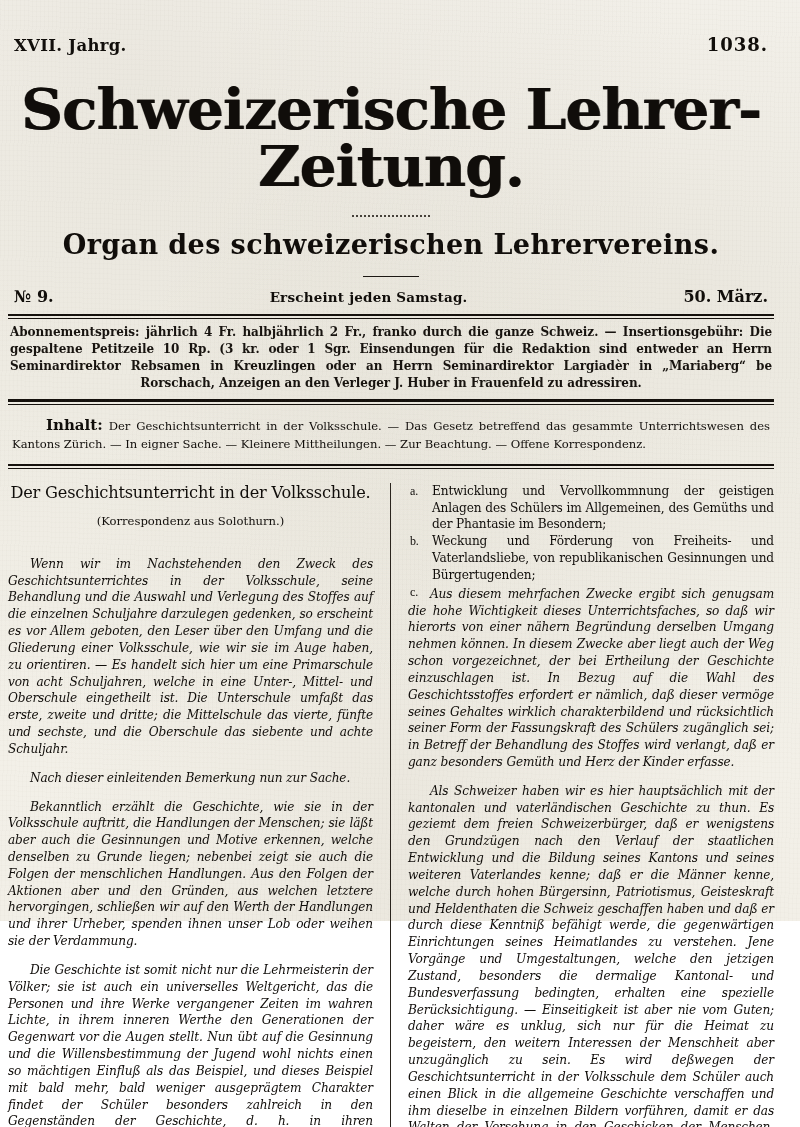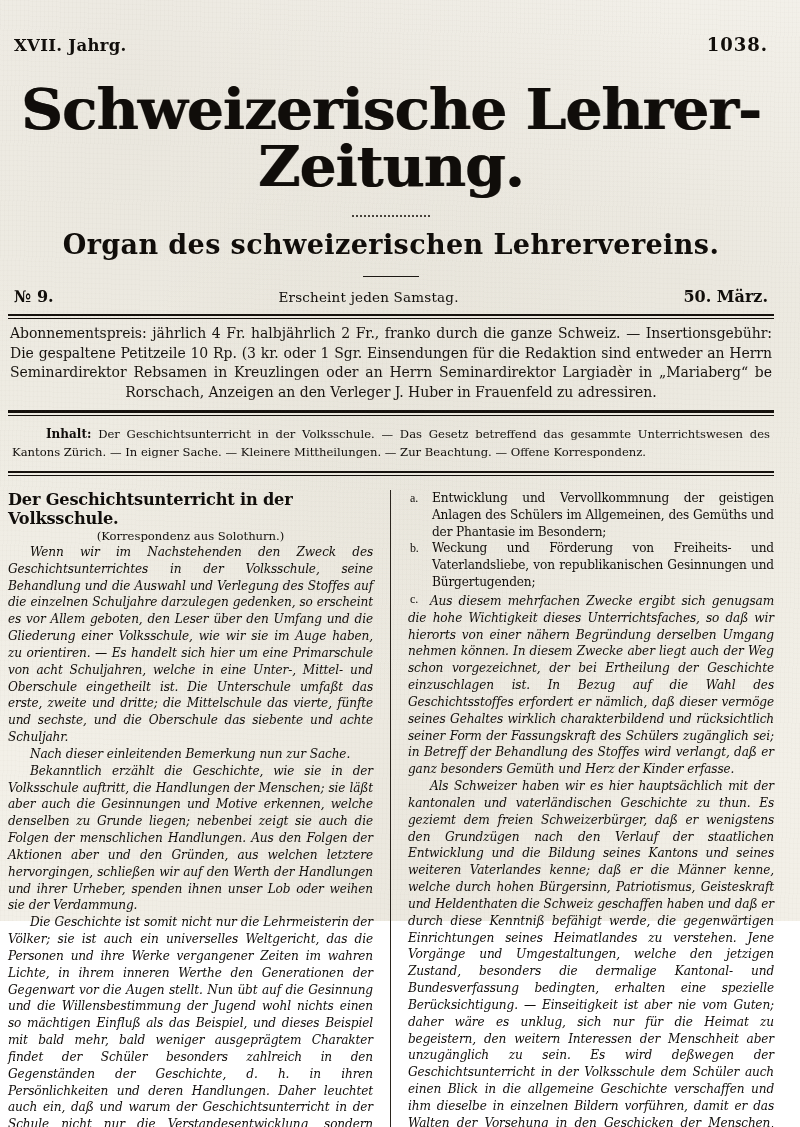"Erscheint jeden Samstag." .issueline .freq { font-weight: normal -> bold }
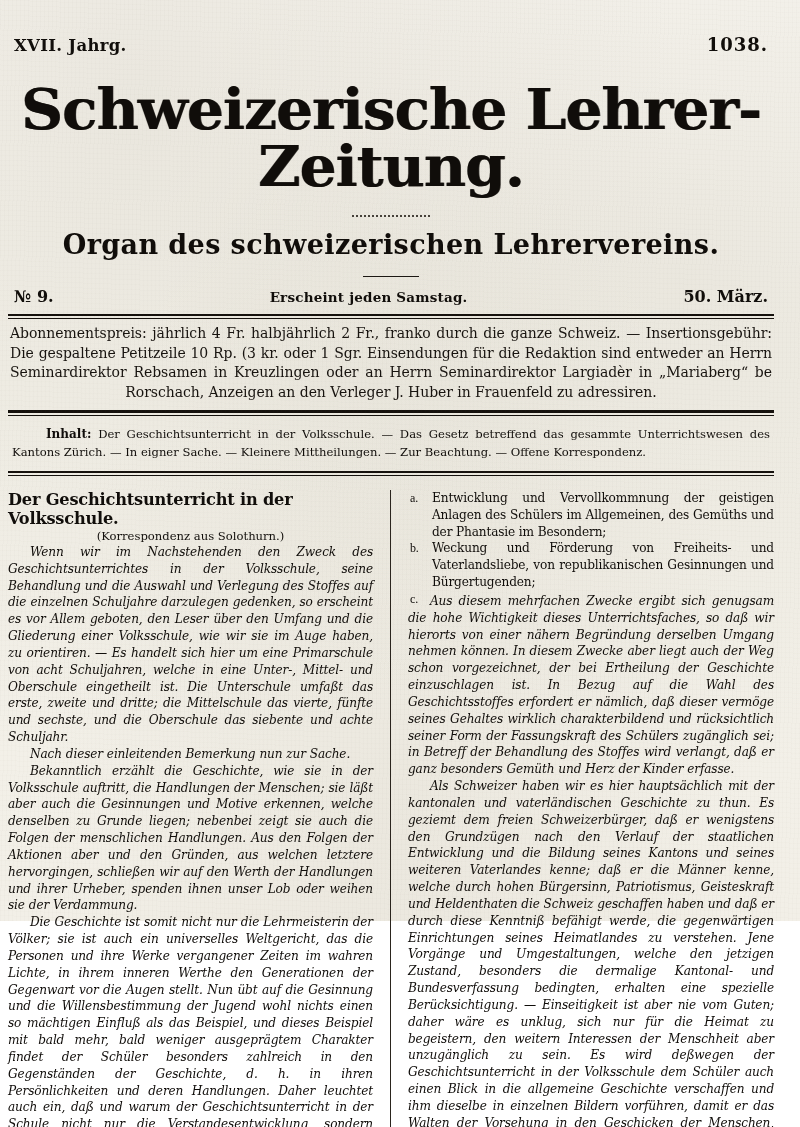"Abonnementspreis: jährlich 4 Fr." .fineprint { font-size: 14px -> 12px; font-weight: normal -> bold }
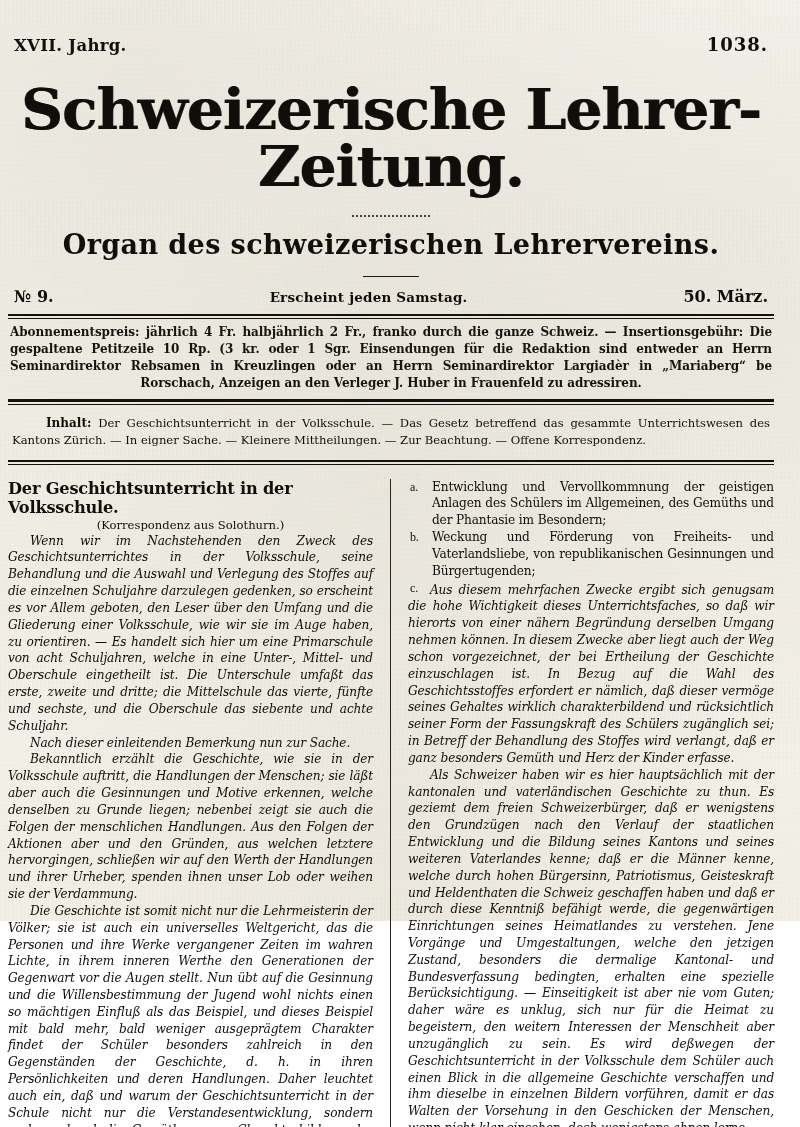"Inhalt:" .inhalt .lbl { font-size: 12px -> 15px }
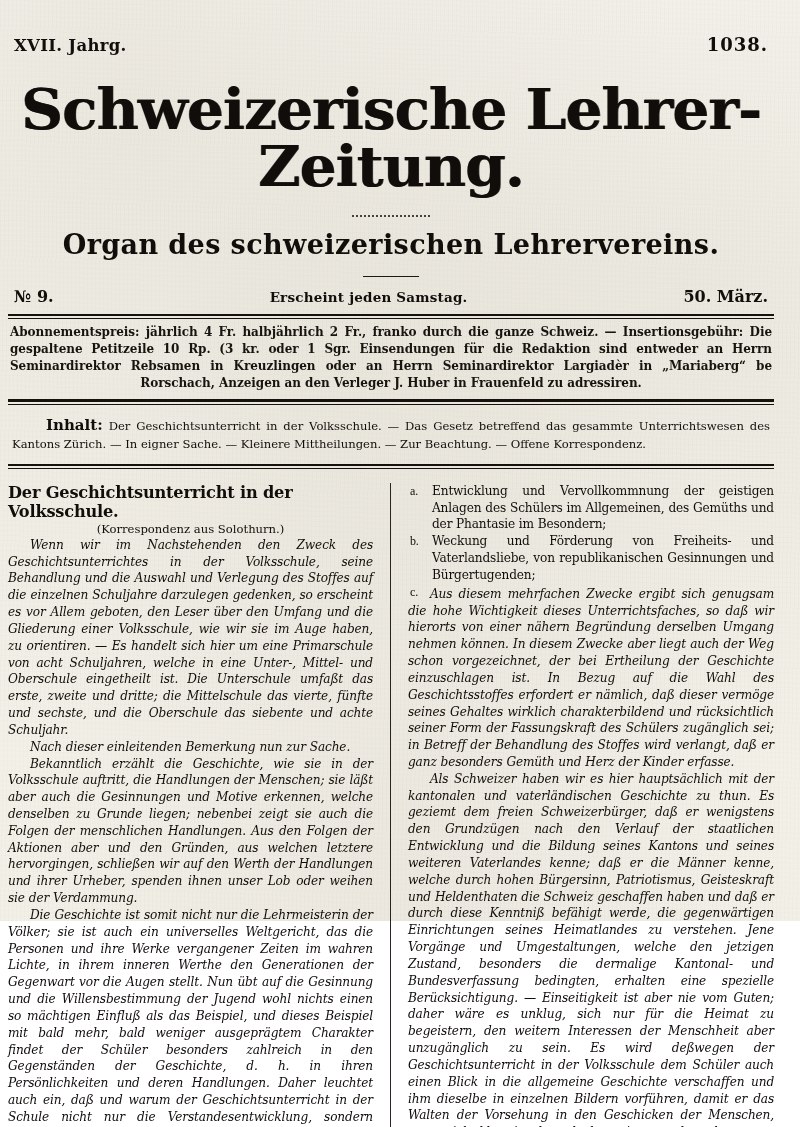"Der Geschichtsunterricht in der Volksschule." .art-title { font-weight: bold -> normal; margin: 0 0 1px 0 -> 0 0 12px 0; text-align: left -> center }
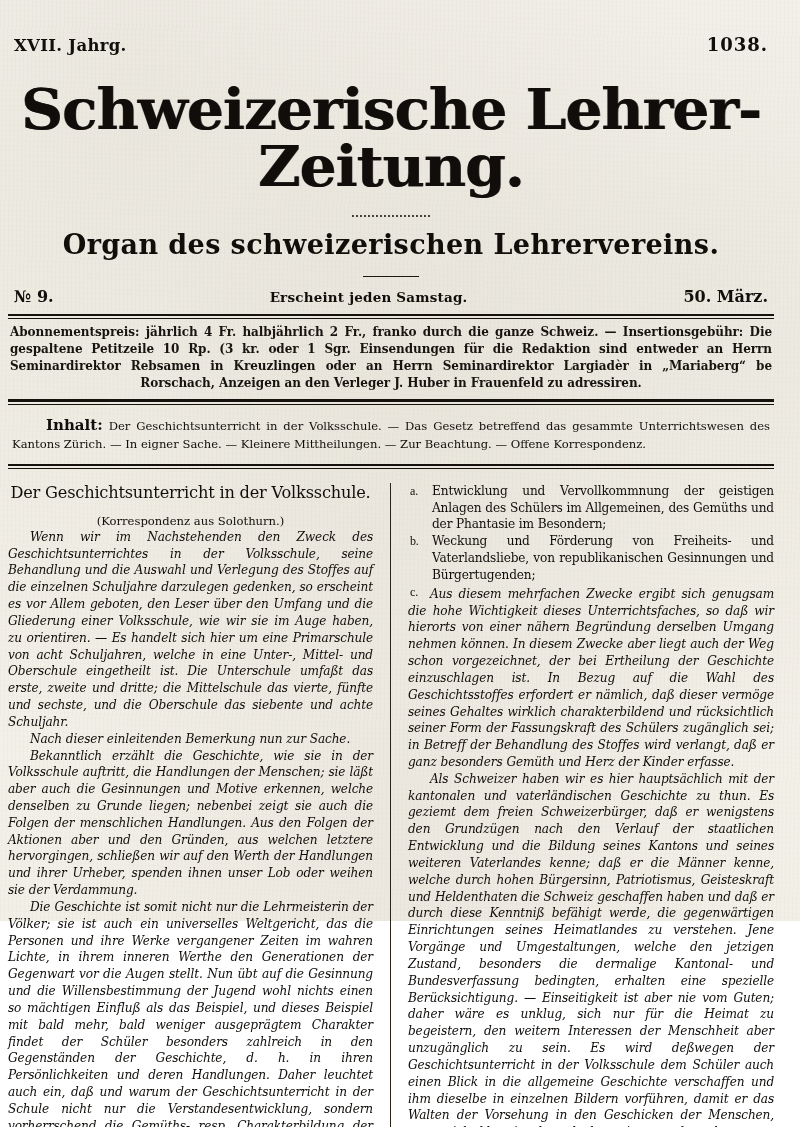"(Korrespondenz aus Solothurn.)" .art-sub { margin: 0 0 1px 0 -> 0 0 28px 0 }
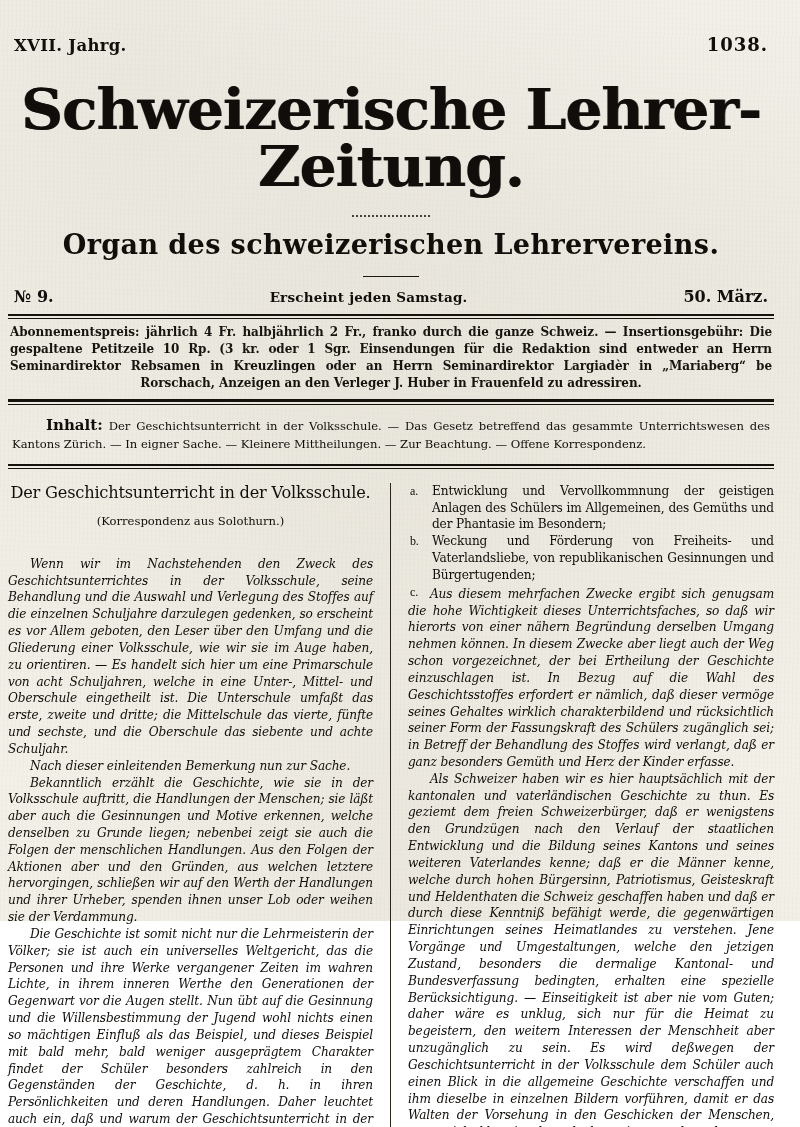"Nach dieser einleitenden Bemerkung nun" p.body + p.body { margin-top: 0 -> 12px }
